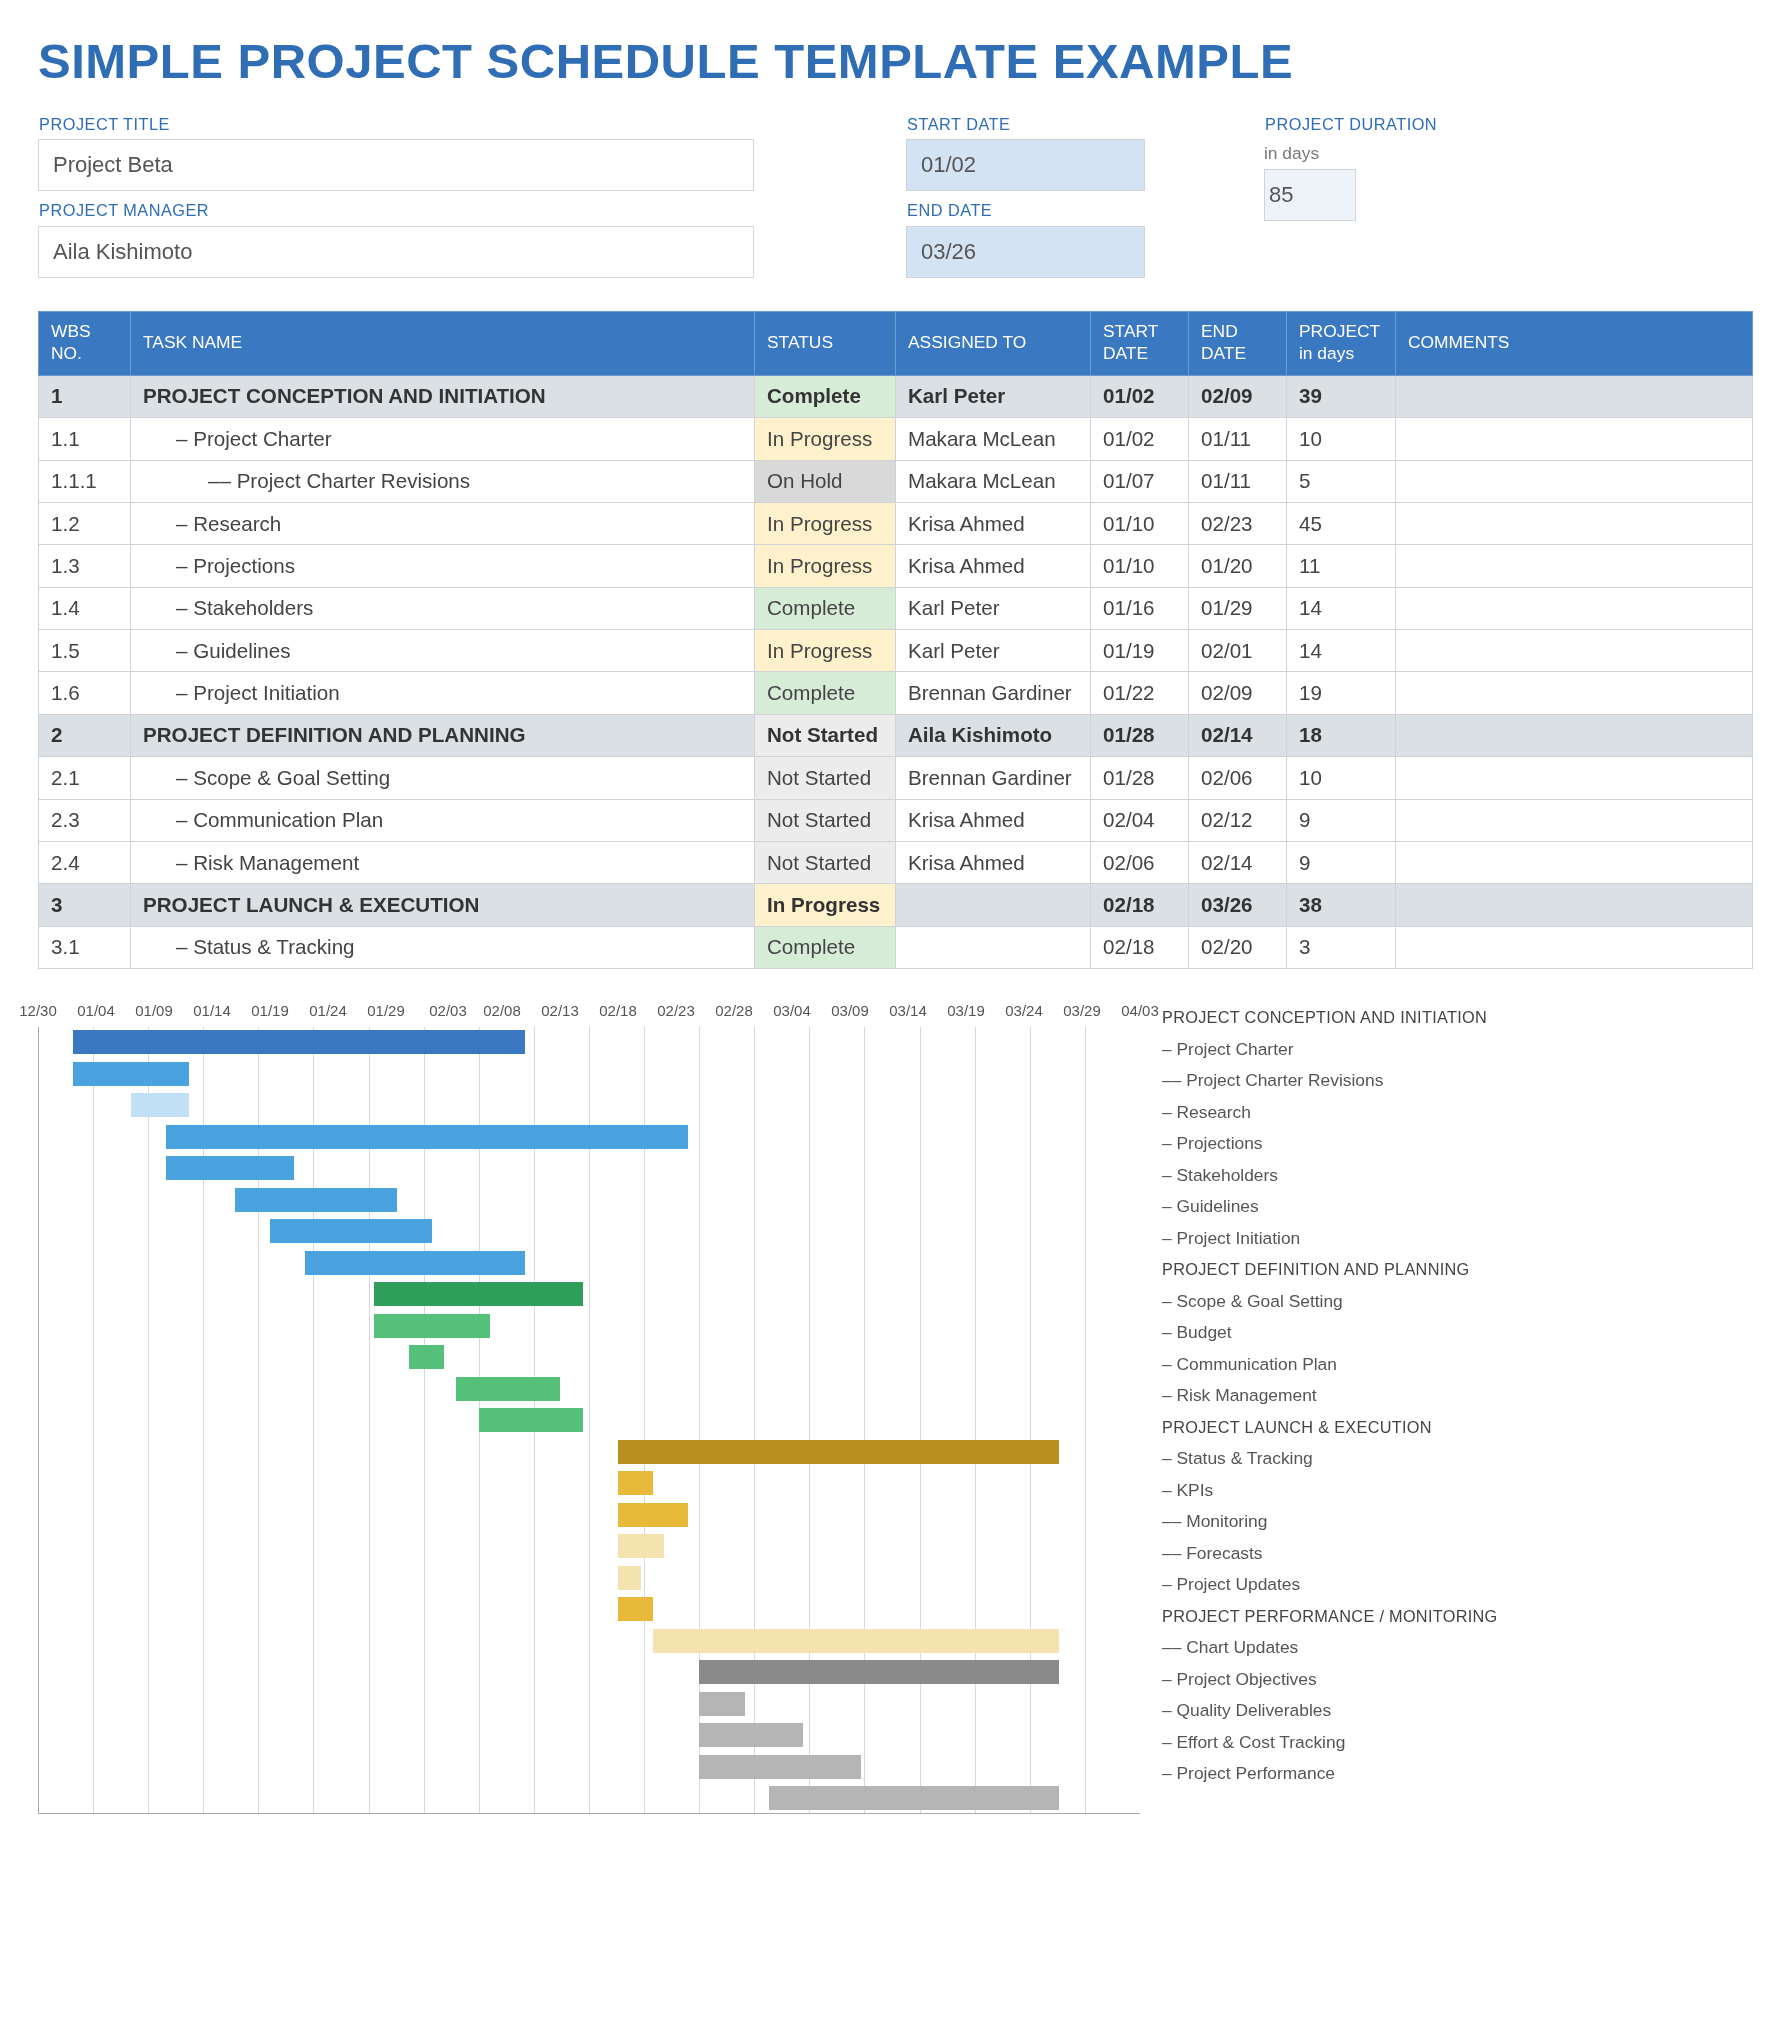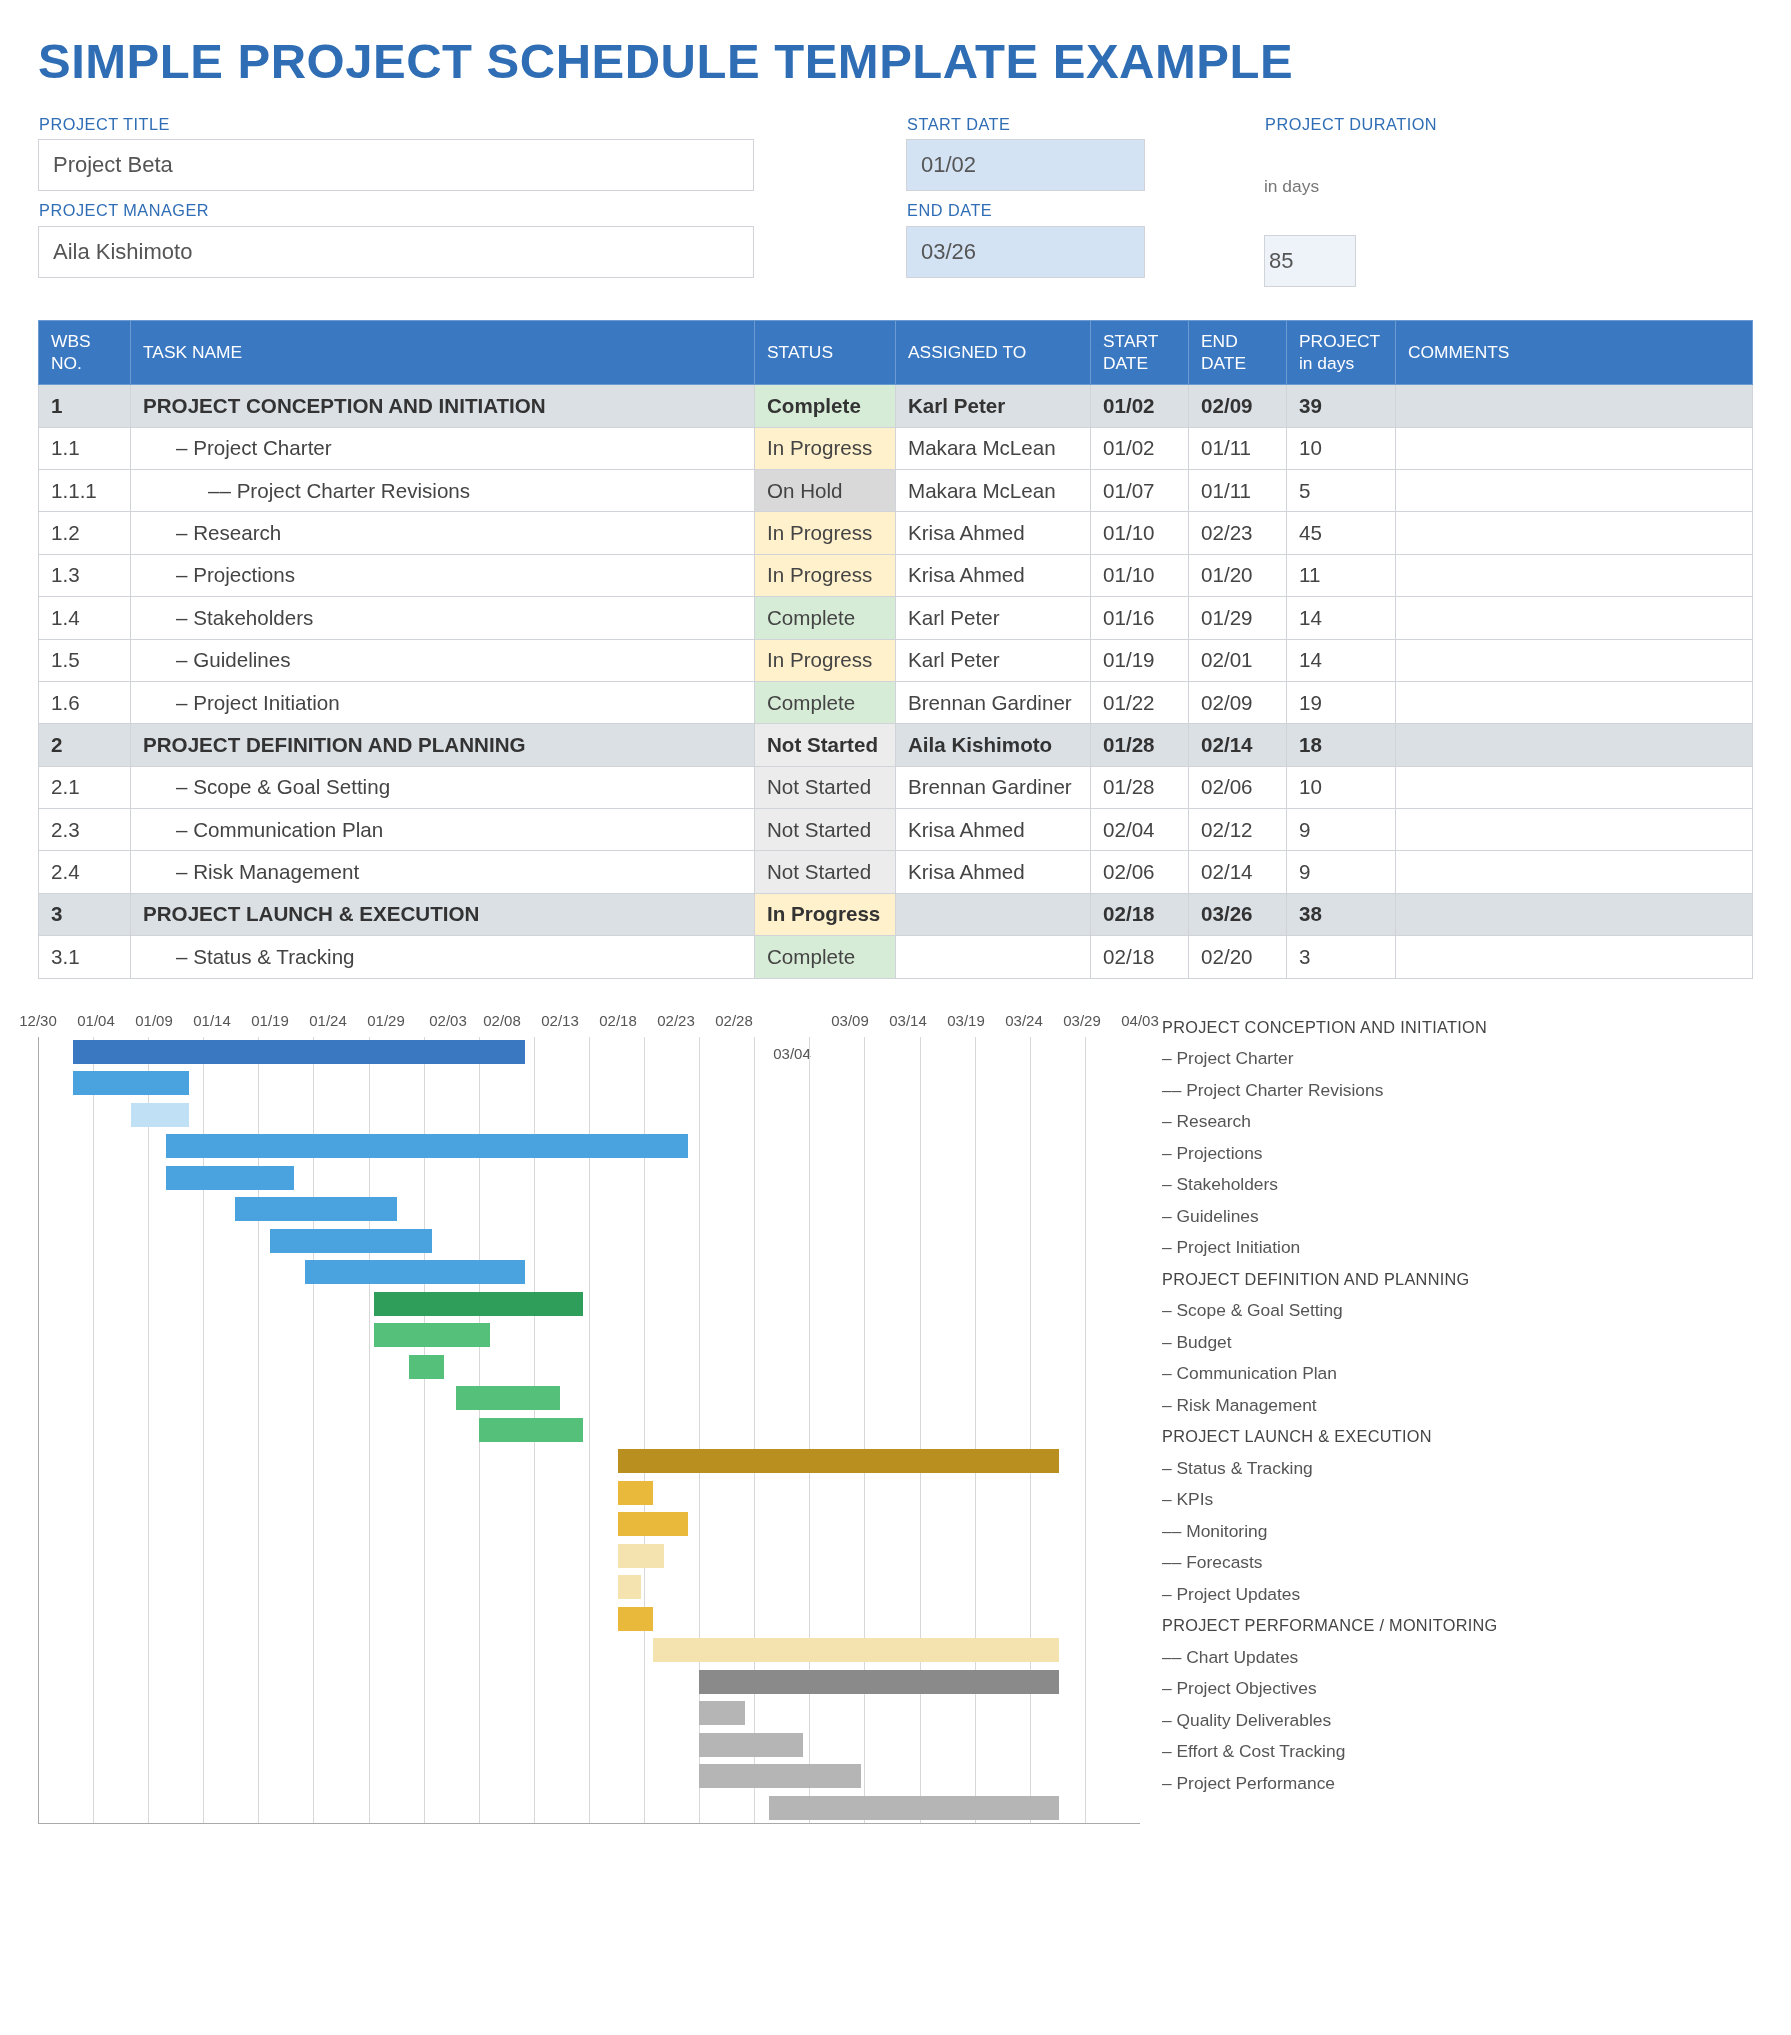"PROJECT DURATION" div.meta-col { gap: 33px -> none }
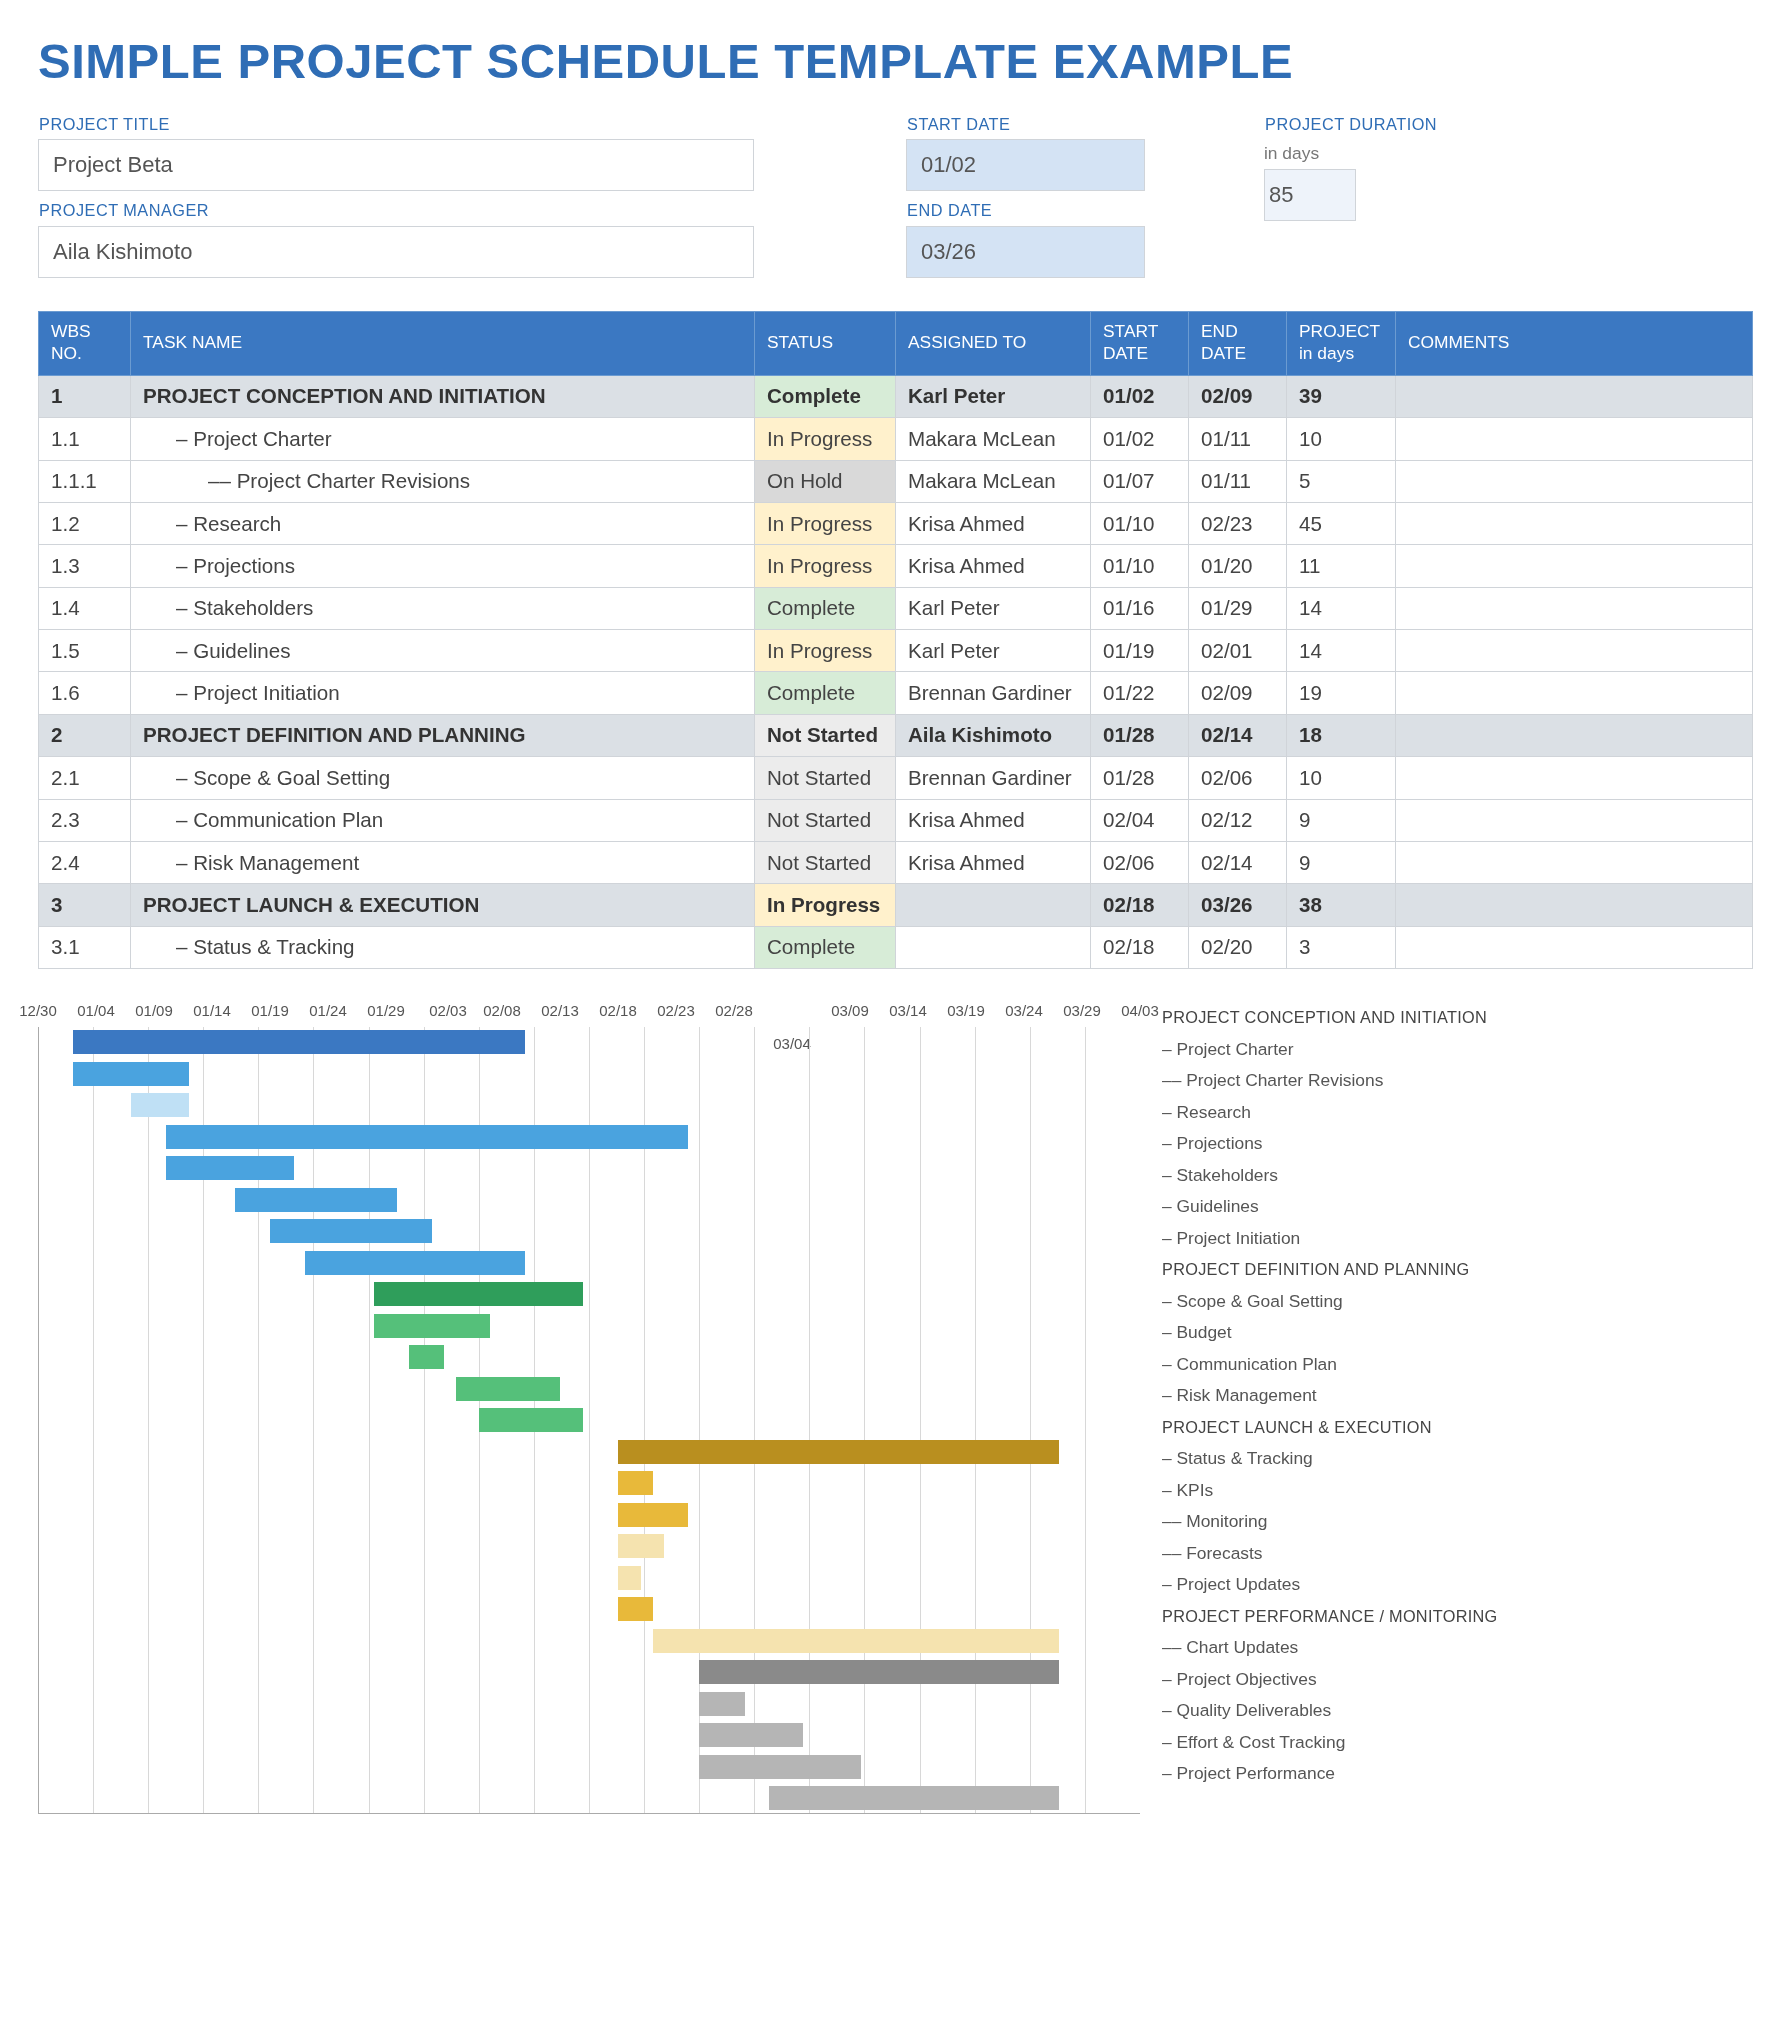"03/04" span { margin-top: 33px -> none }
